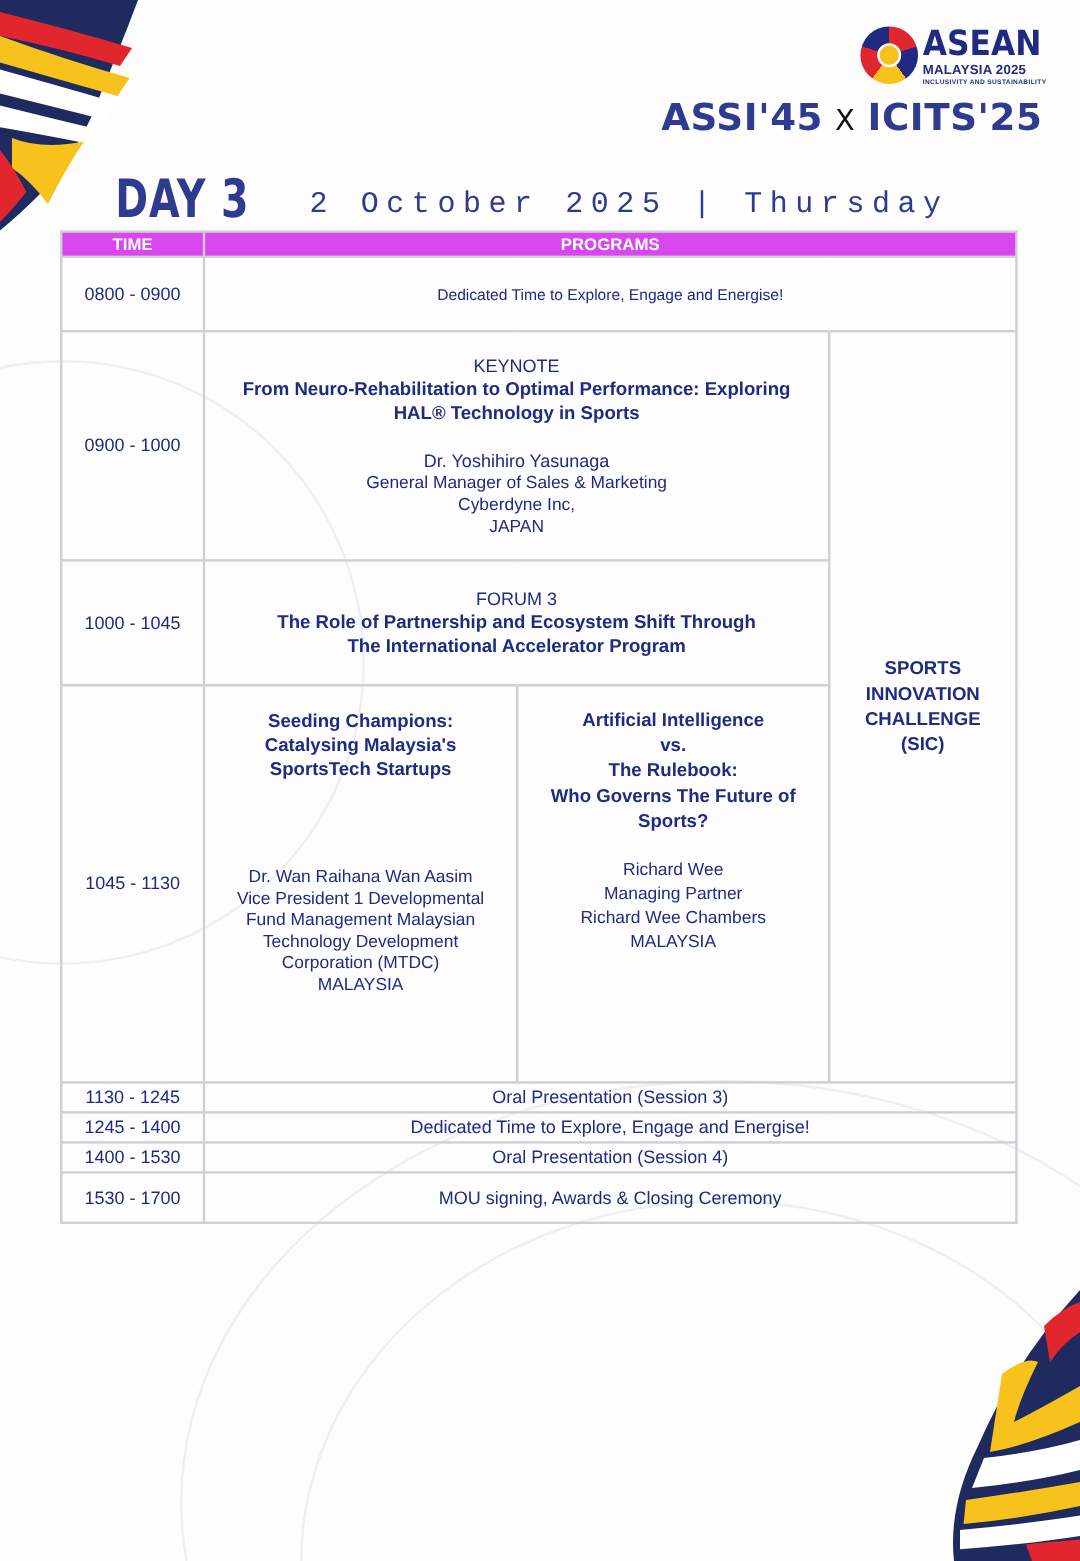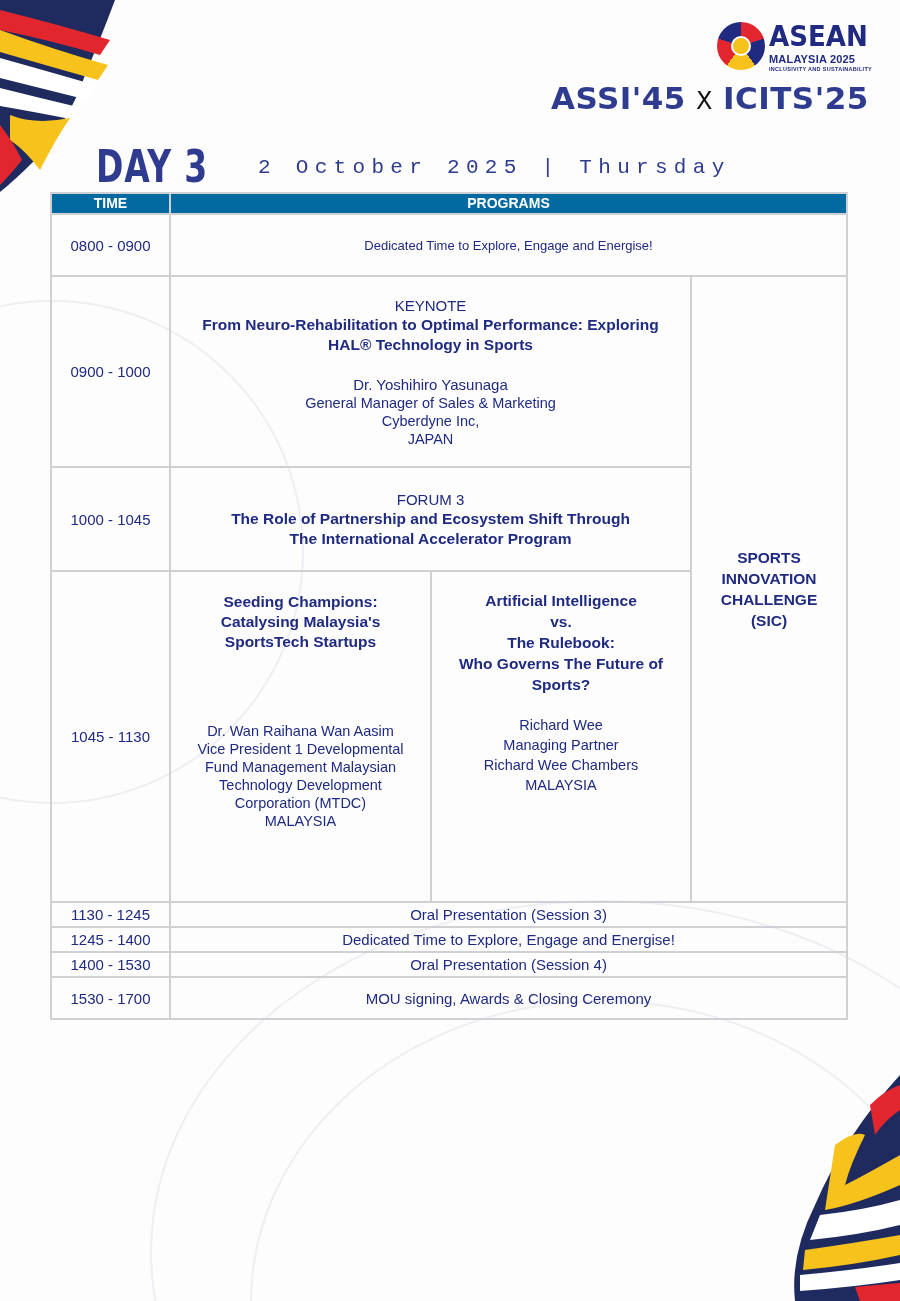"2 October 2025 | Thursday" .date { font-size: 21px -> 25px }
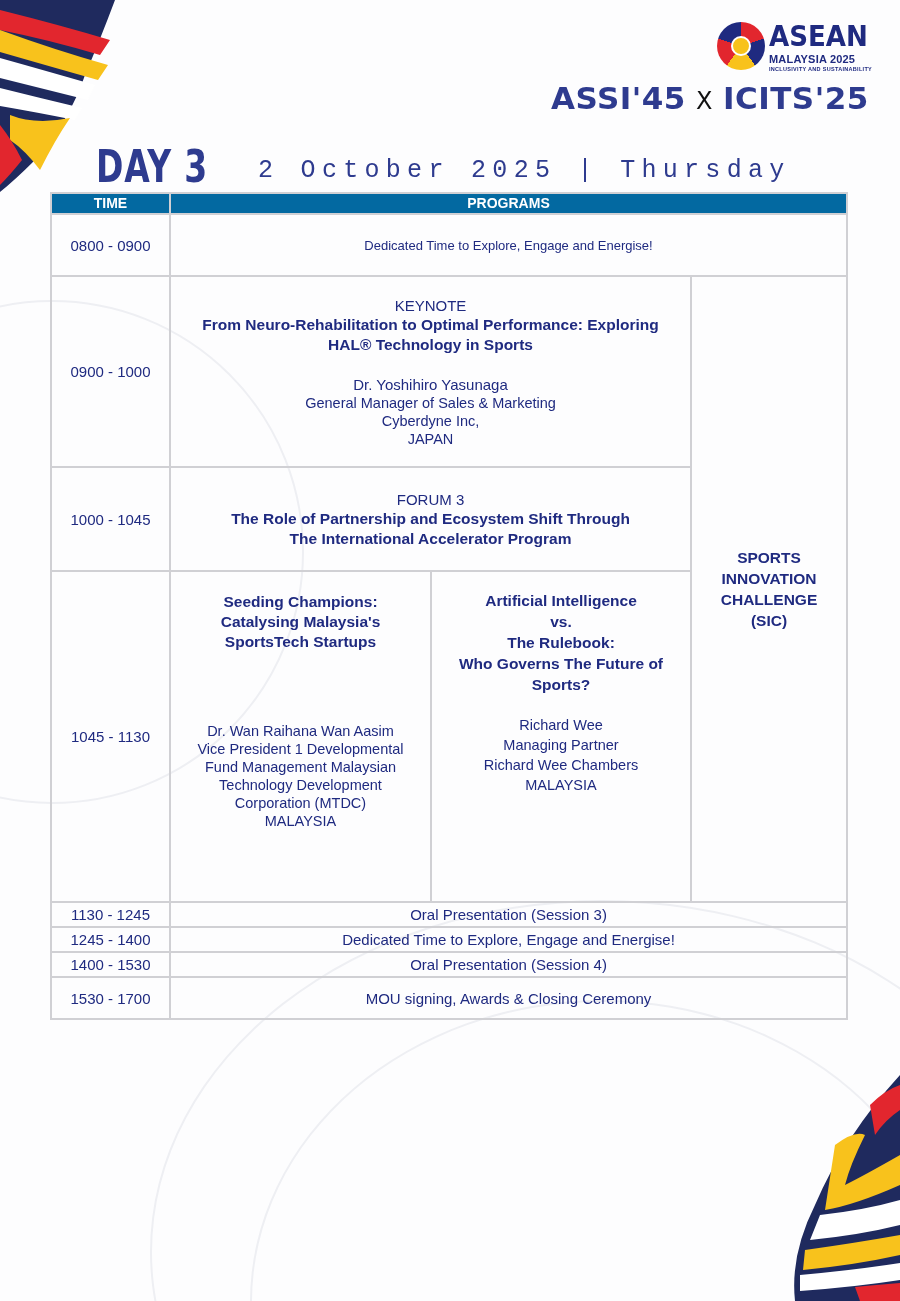"TIME" table.sched th { background: #0369a1 -> #d946ef }
